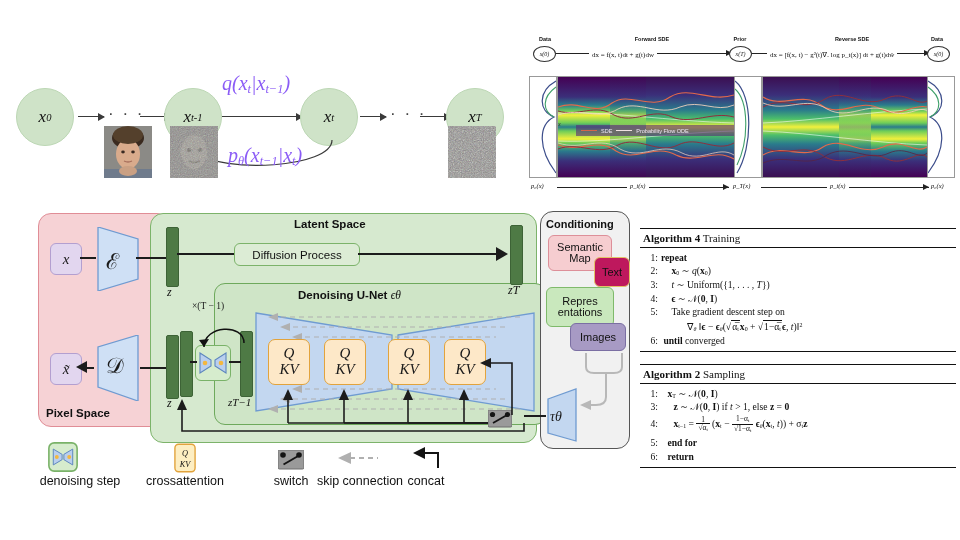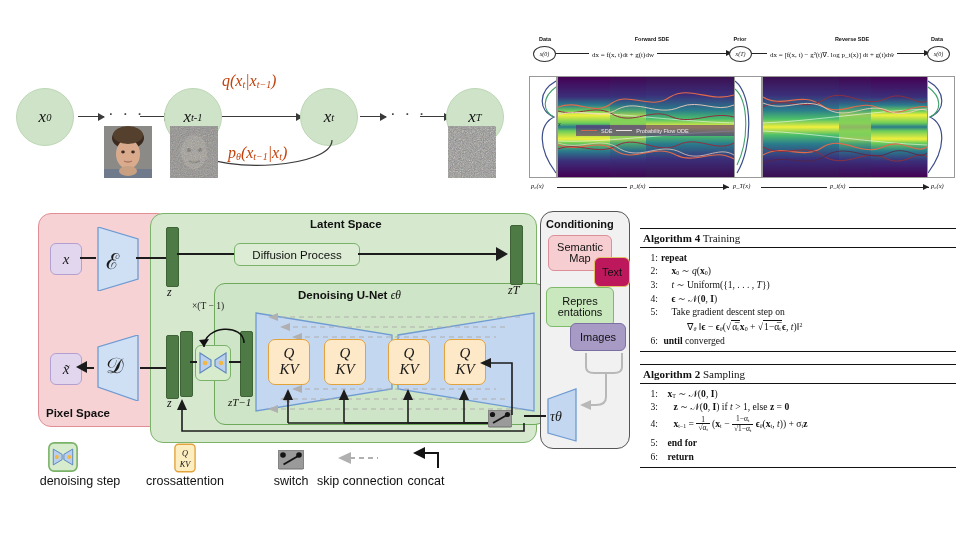"q(xt|xt−1)" .mathlbl { color: #c2410c -> #8b5cf6; font-size: 16px -> 20px }
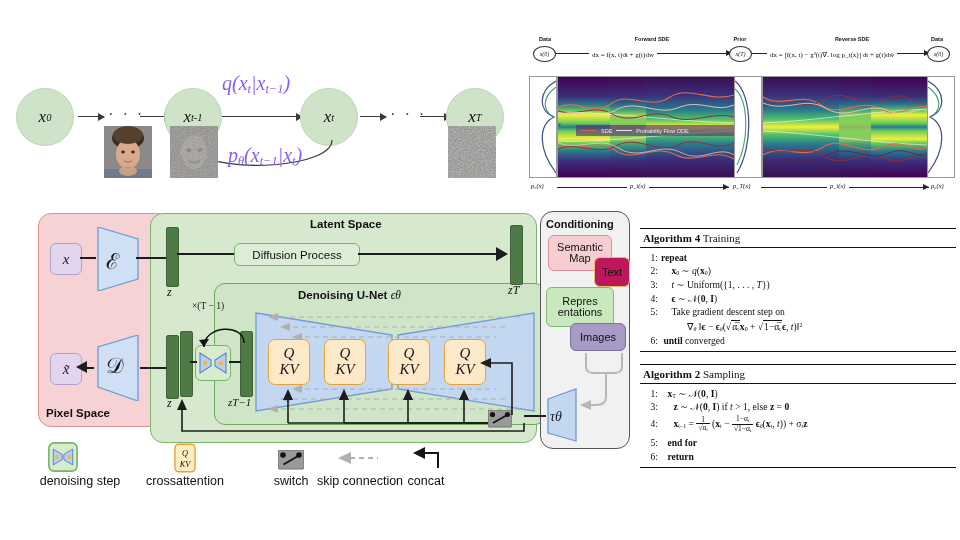"Latent Space" div.ttl { margin-left: 16px -> none }
